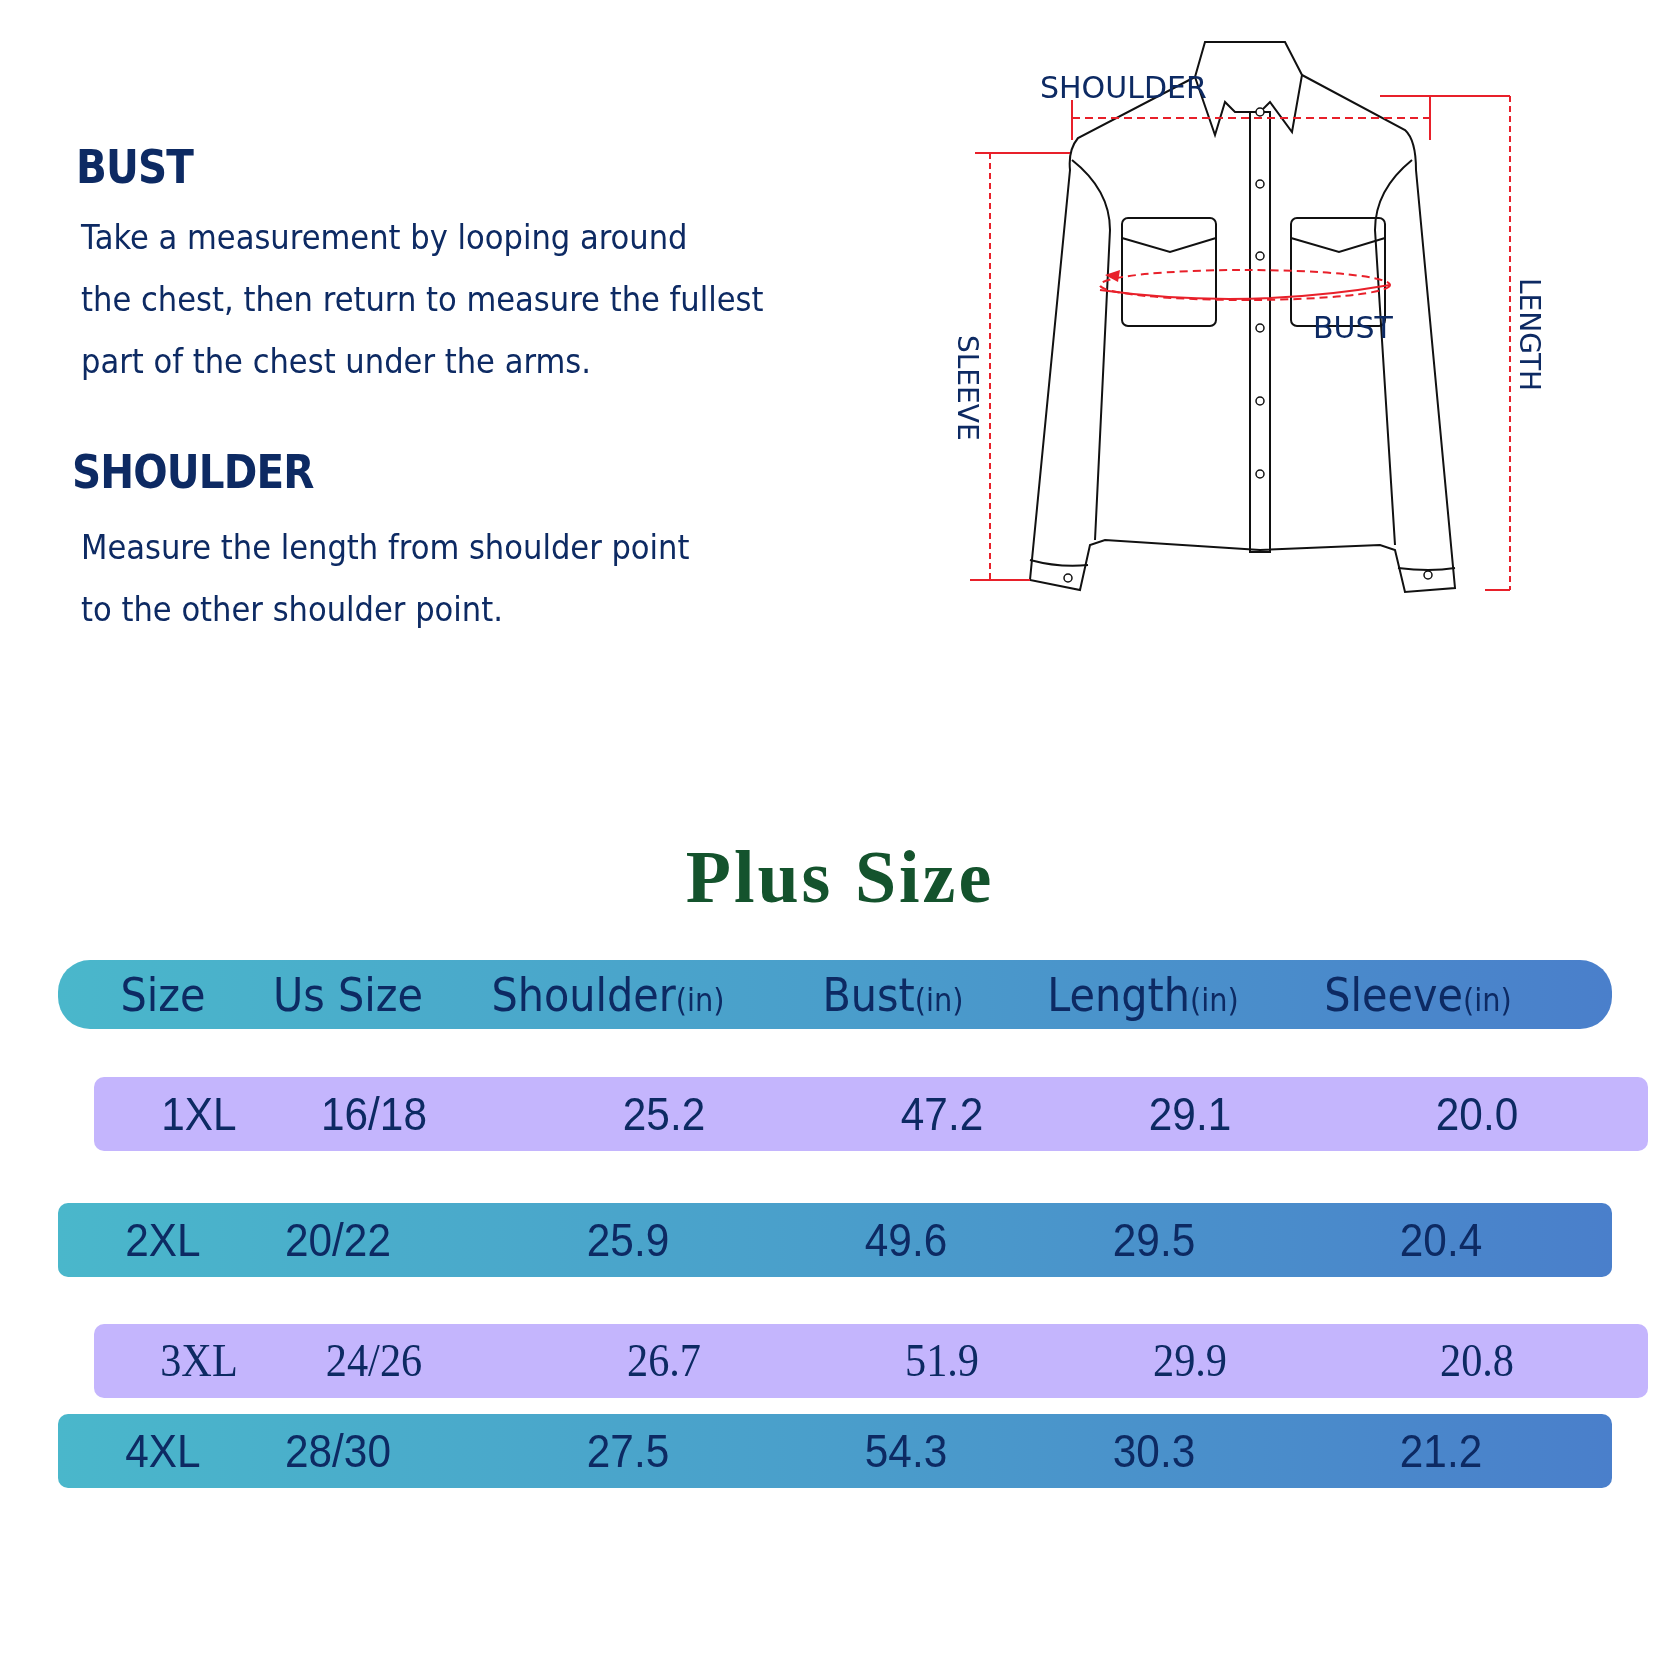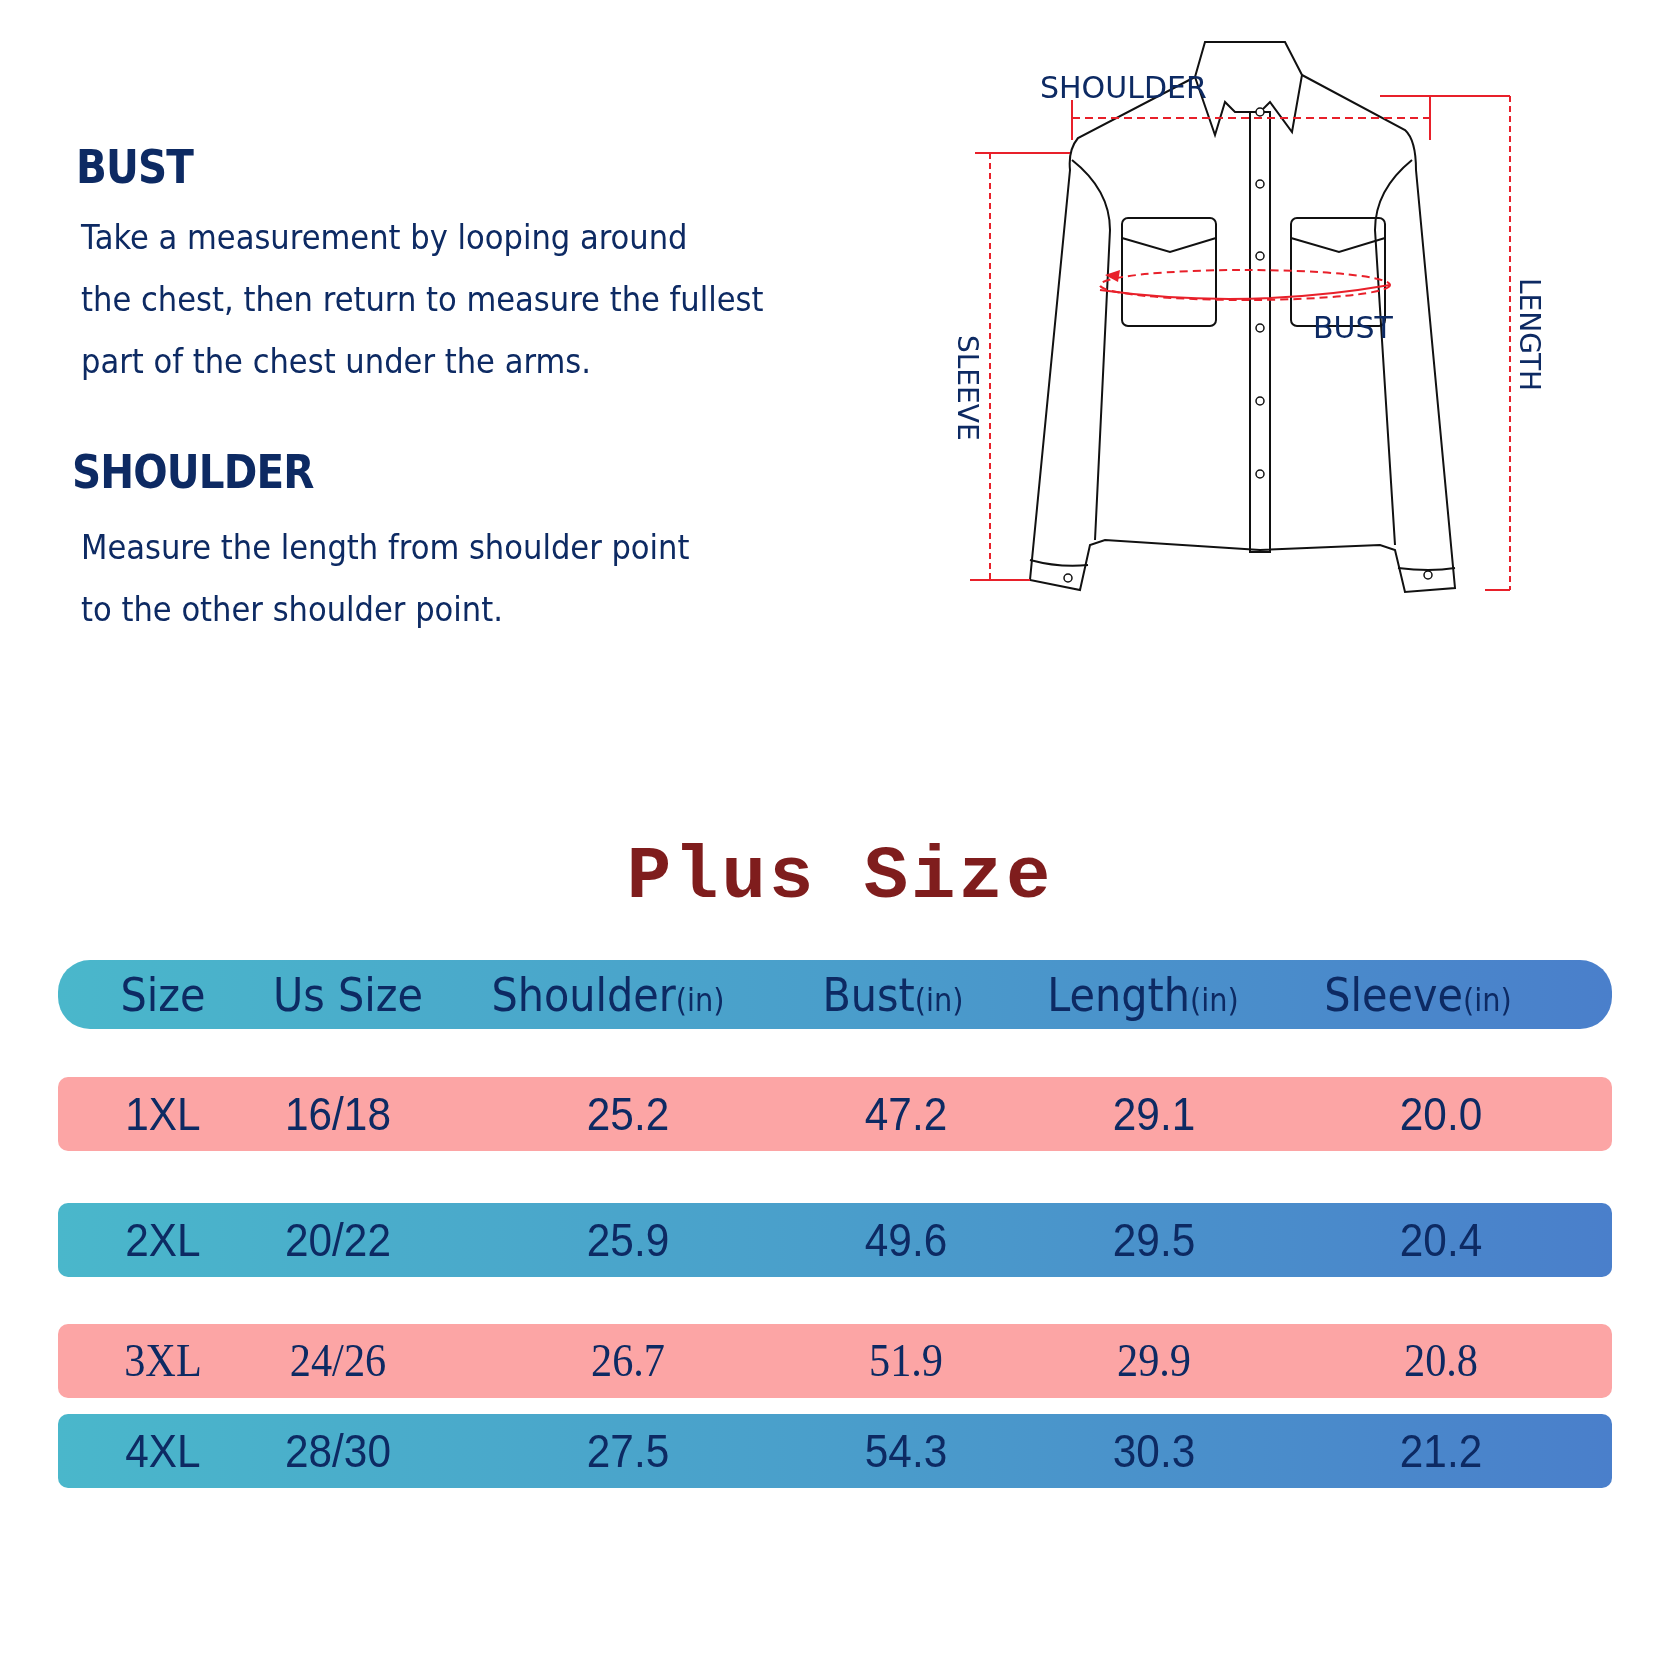"Plus Size" .title { color: #7f1d1d -> #14532d; font-family: Liberation Mono, monospace -> Liberation Serif, serif }
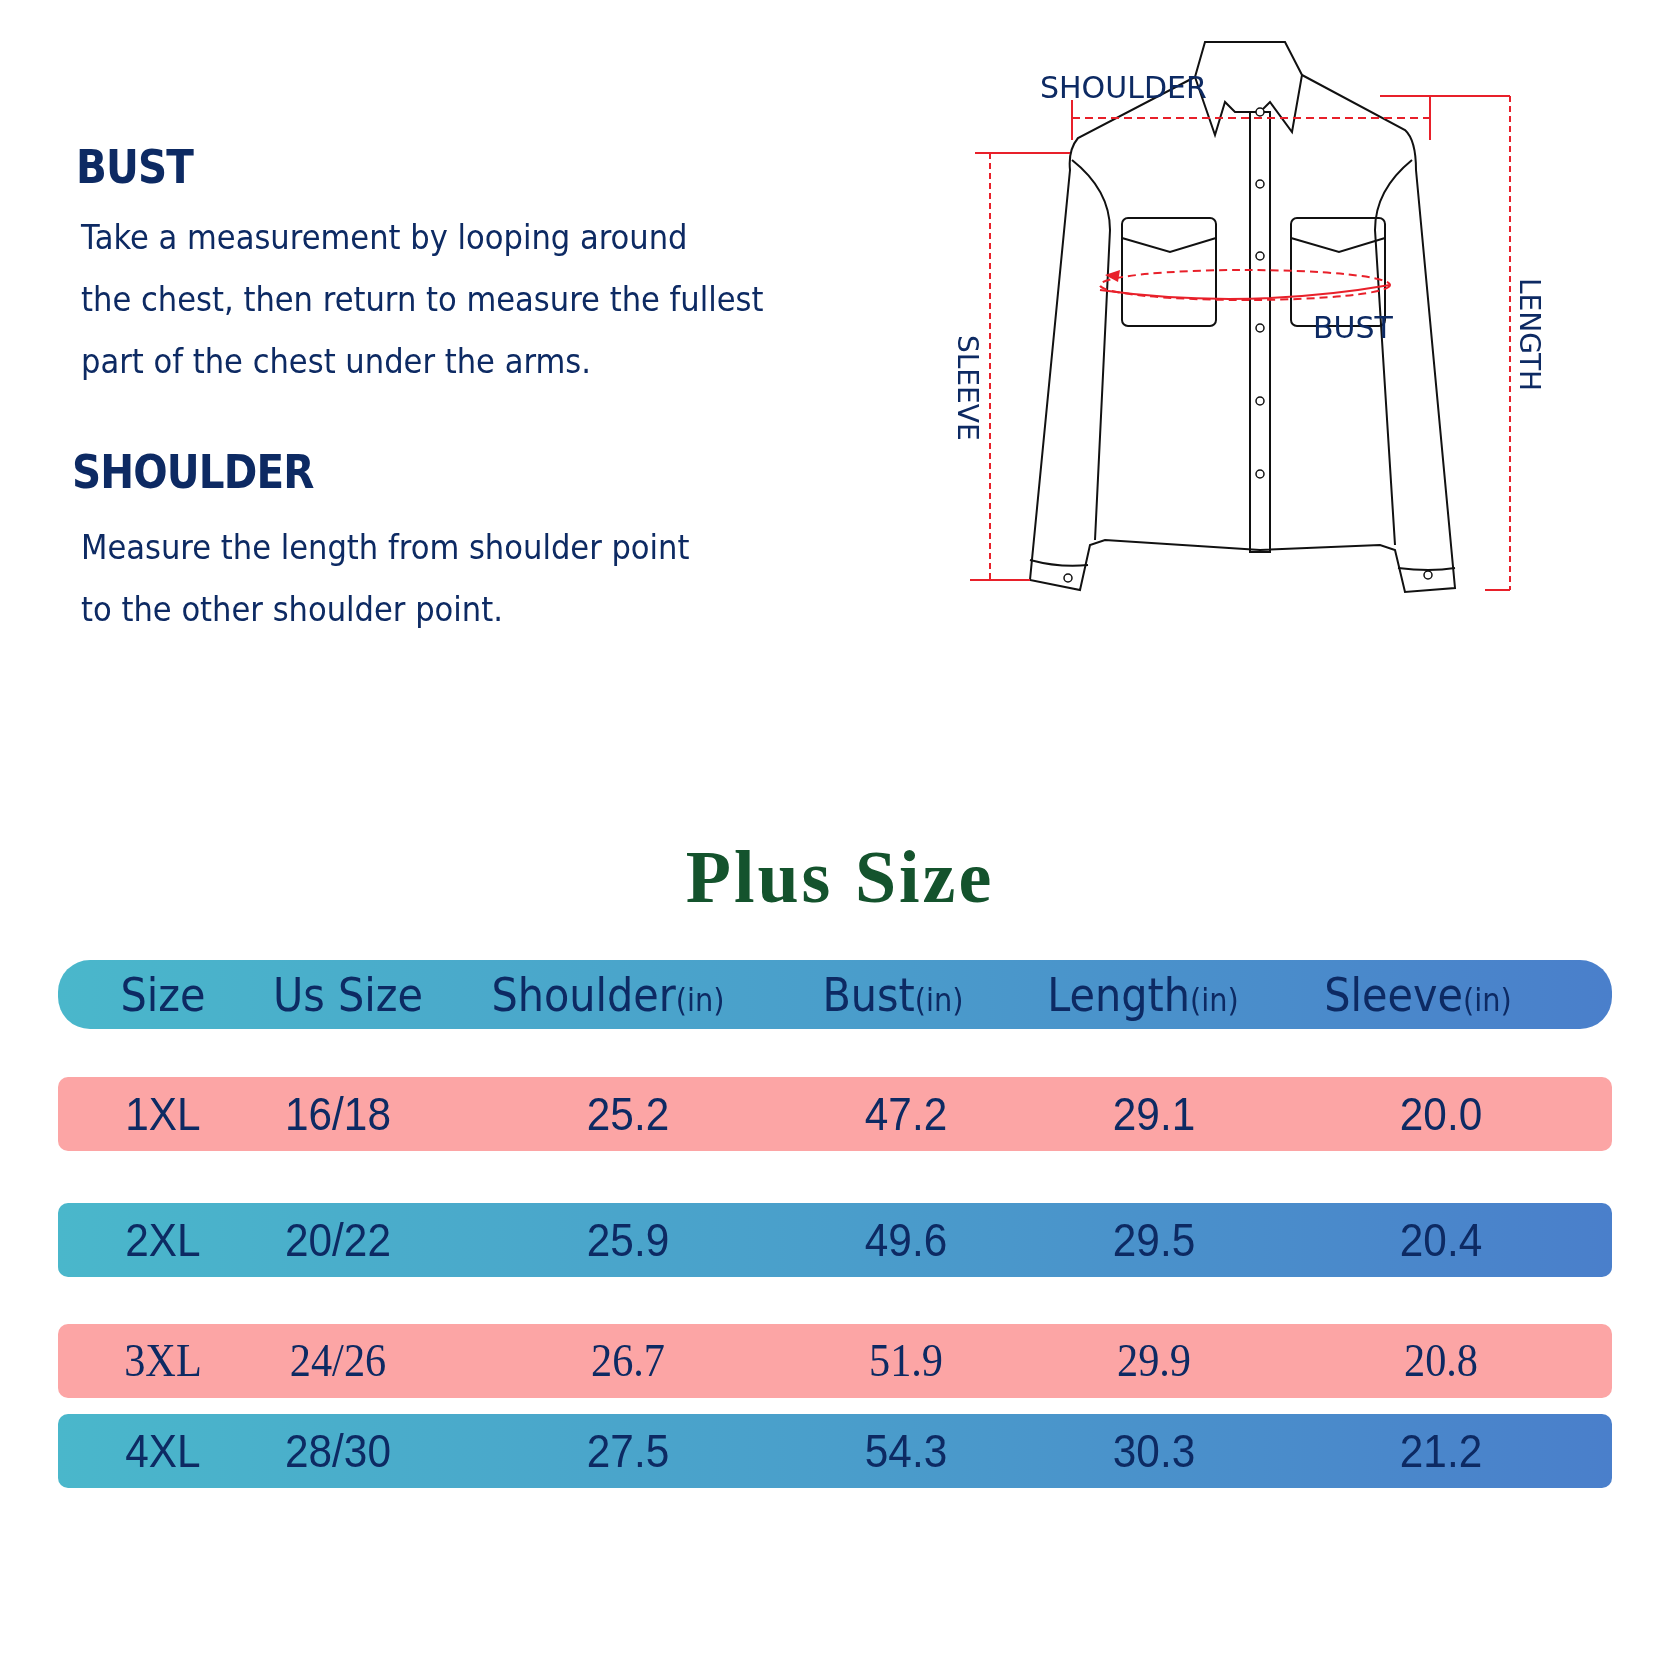"1XL" .gray { background: #fca5a5 -> #c4b5fd; margin-left: none -> 36px }
